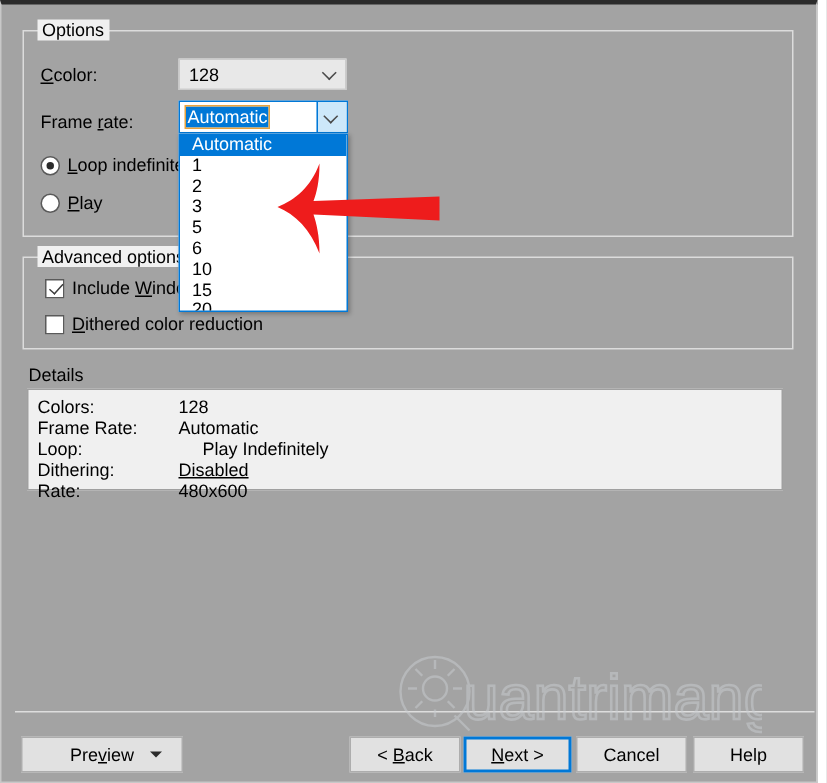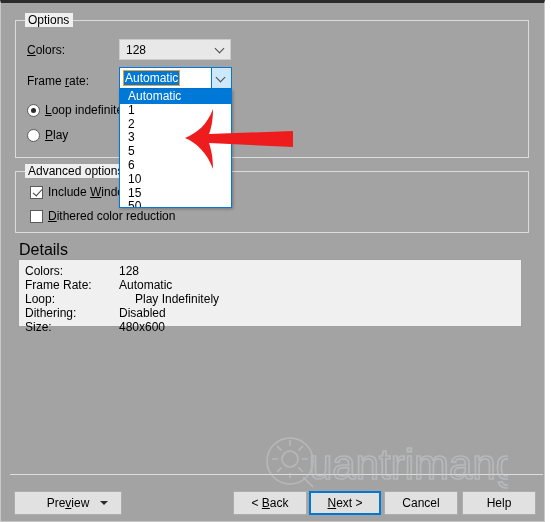"olors:" span { text: olors -> color }
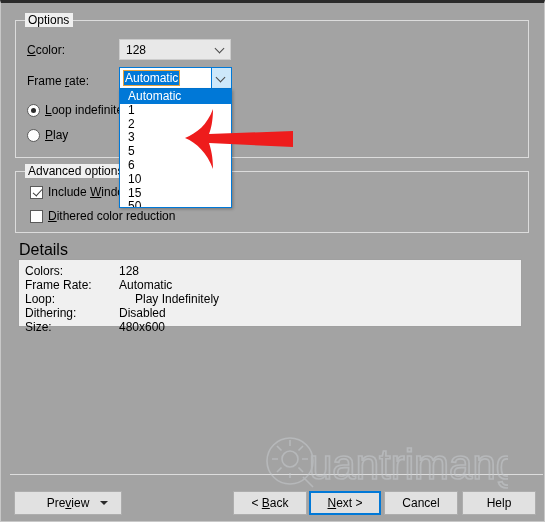"50" div.dropitem { text: 50 -> 20 }
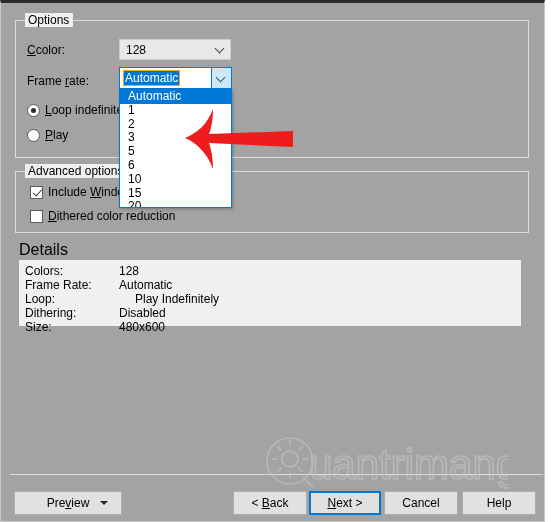"Details" div.lbl { font-size: 16px -> 12px }
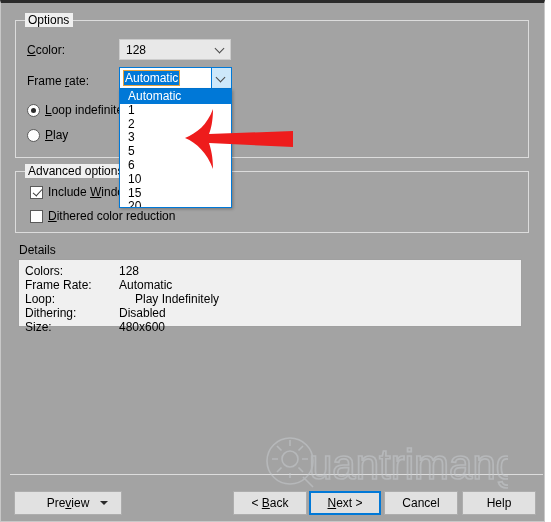"Disabled" div.detail-row { text-decoration: none -> underline }
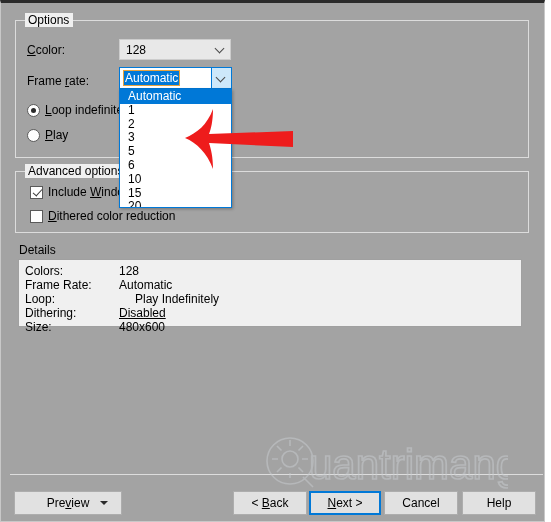"Size:" div.detail-row { text: Size -> Rate }
